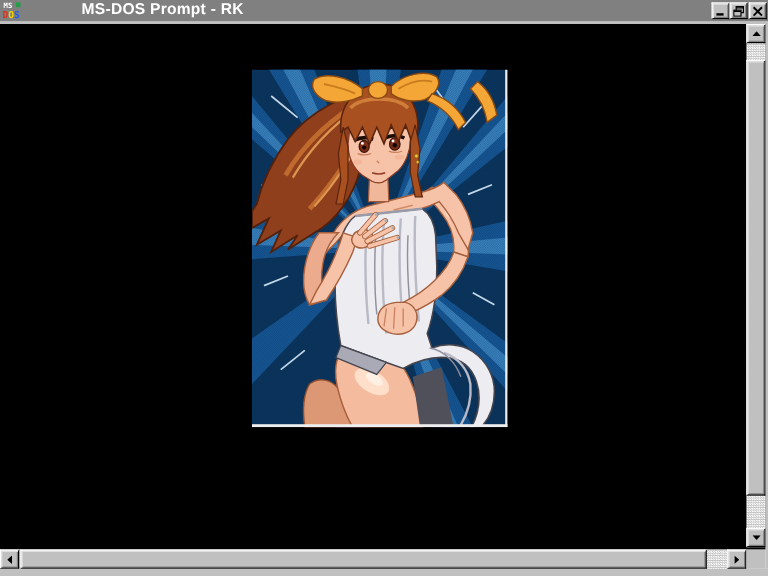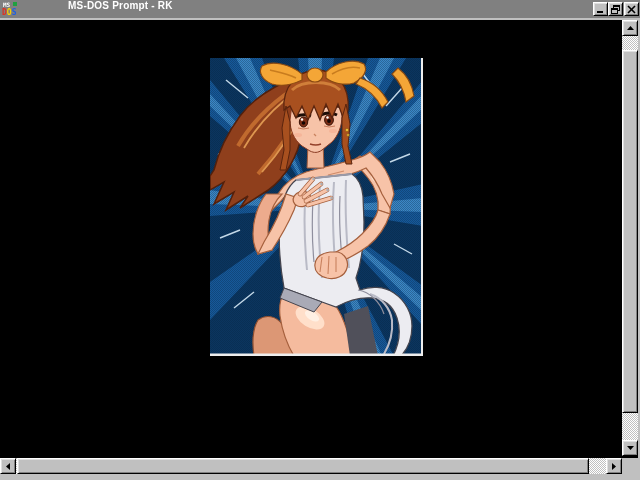"MS-DOS Prompt - RK" .title-text { font-size: 10px -> 13px }
